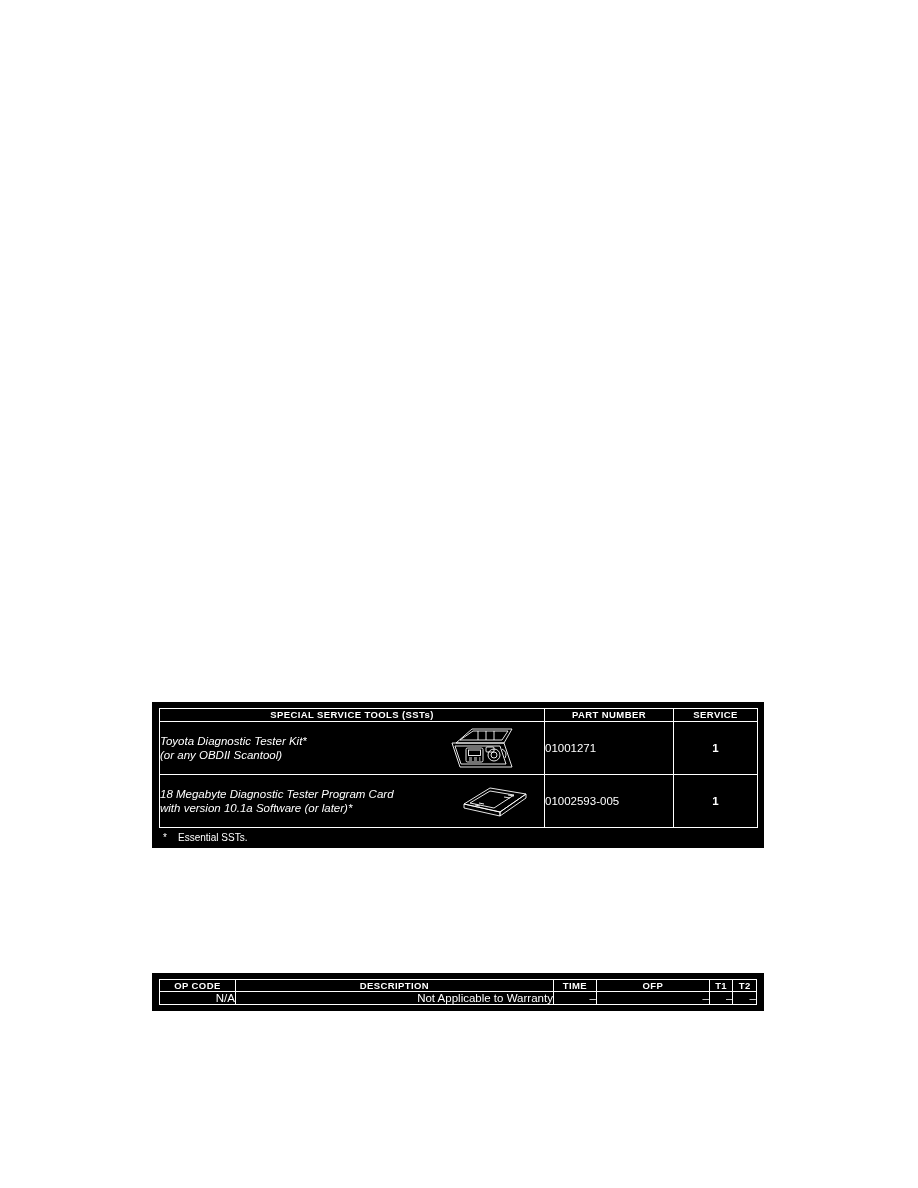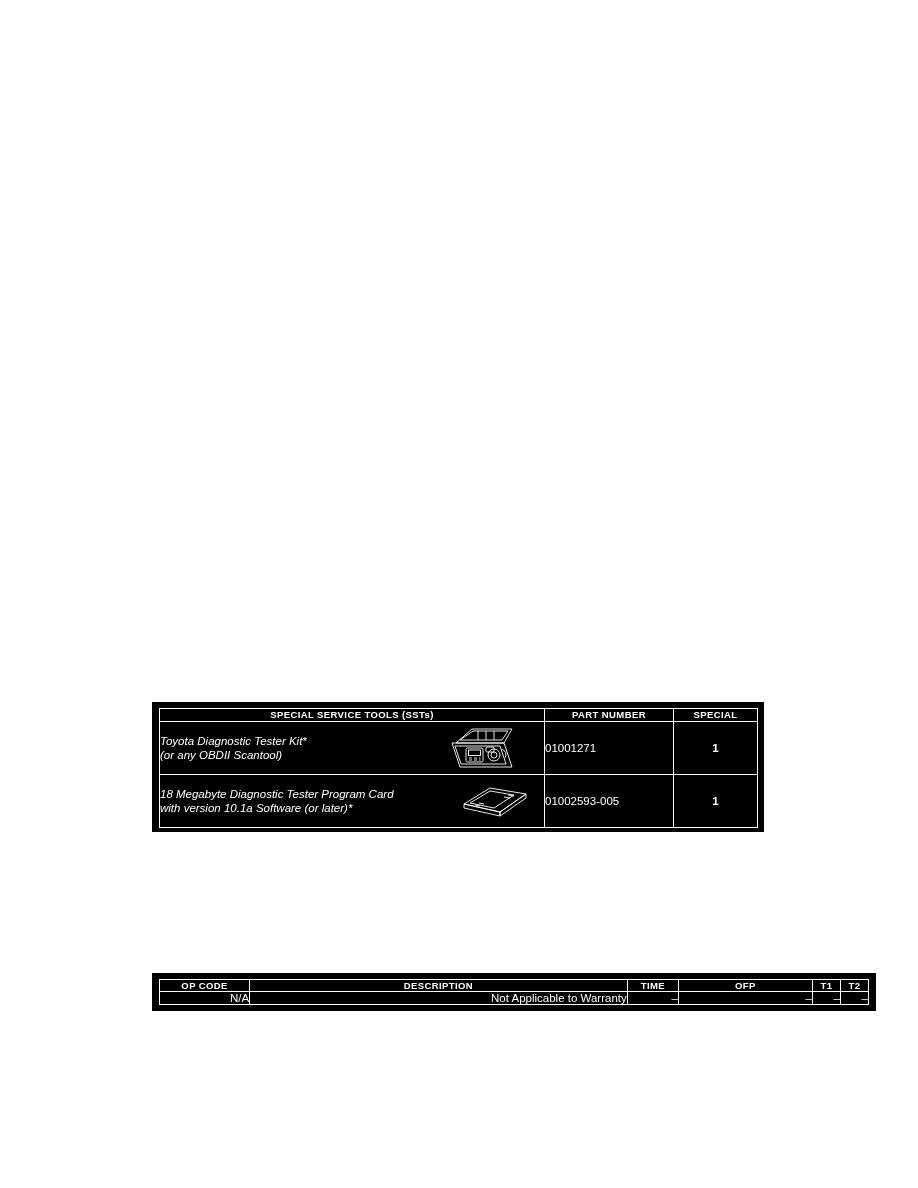"SPECIAL" th.hdr-cell { text: SPECIAL -> SERVICE }
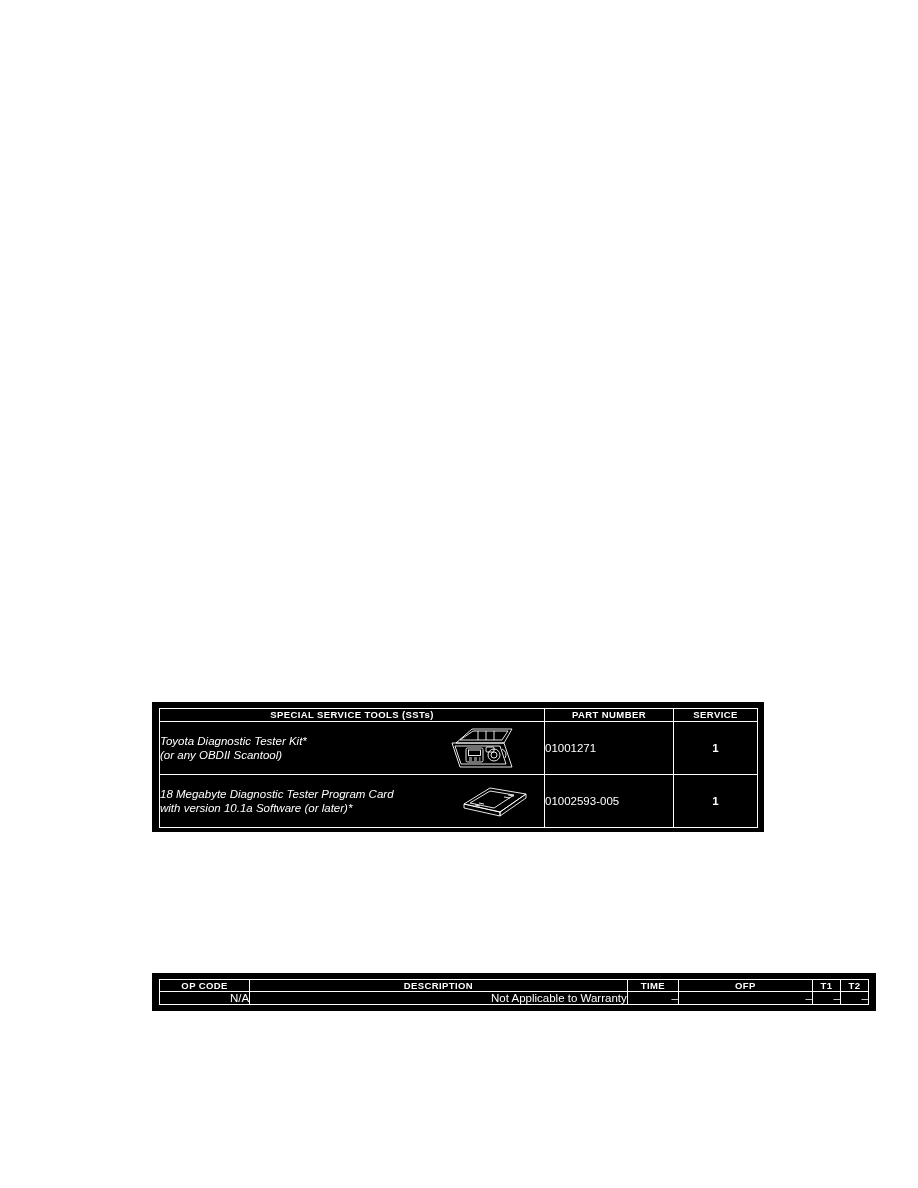"* Essential SSTs." div.footnote { html: none -> <div>* Essential SSTs.</div> }
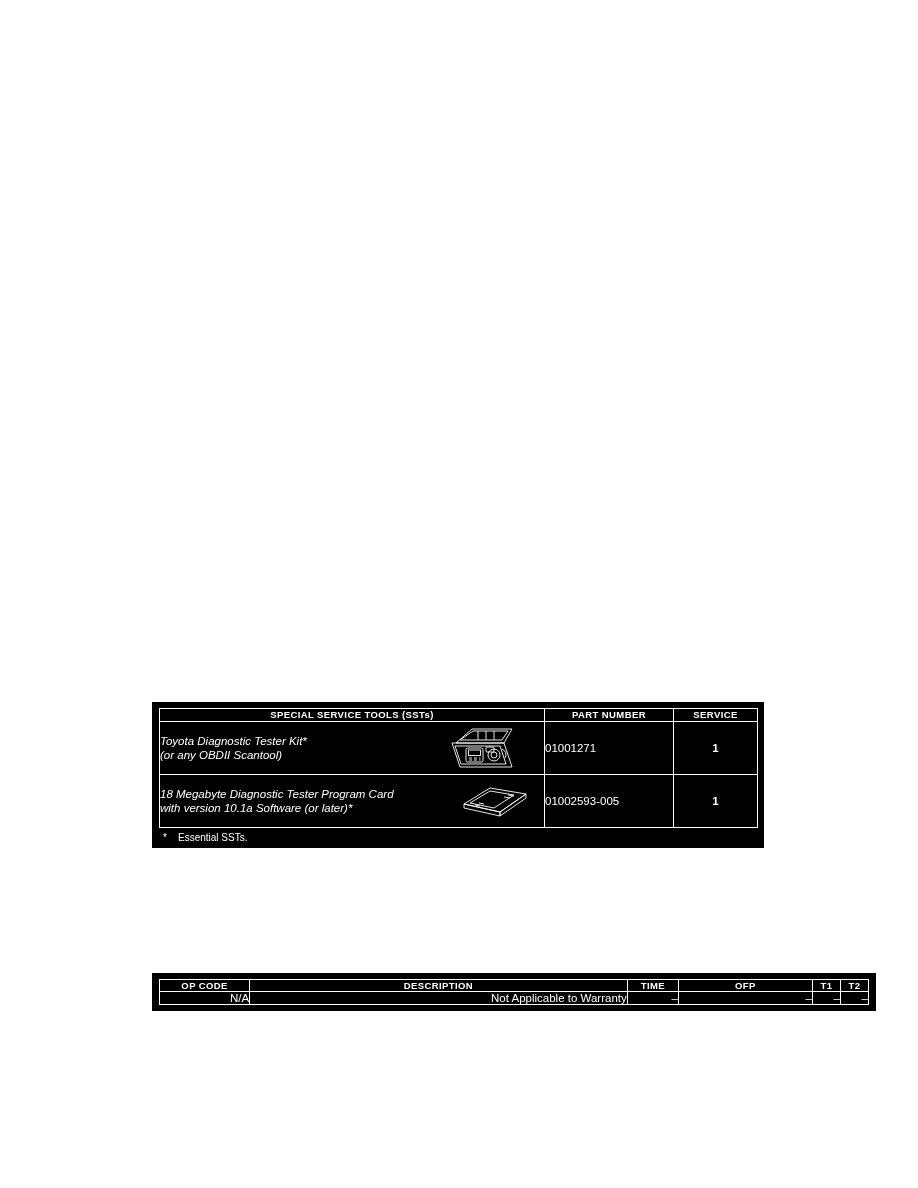"OP CODE" #warranty-block { width: 724px -> 612px }
